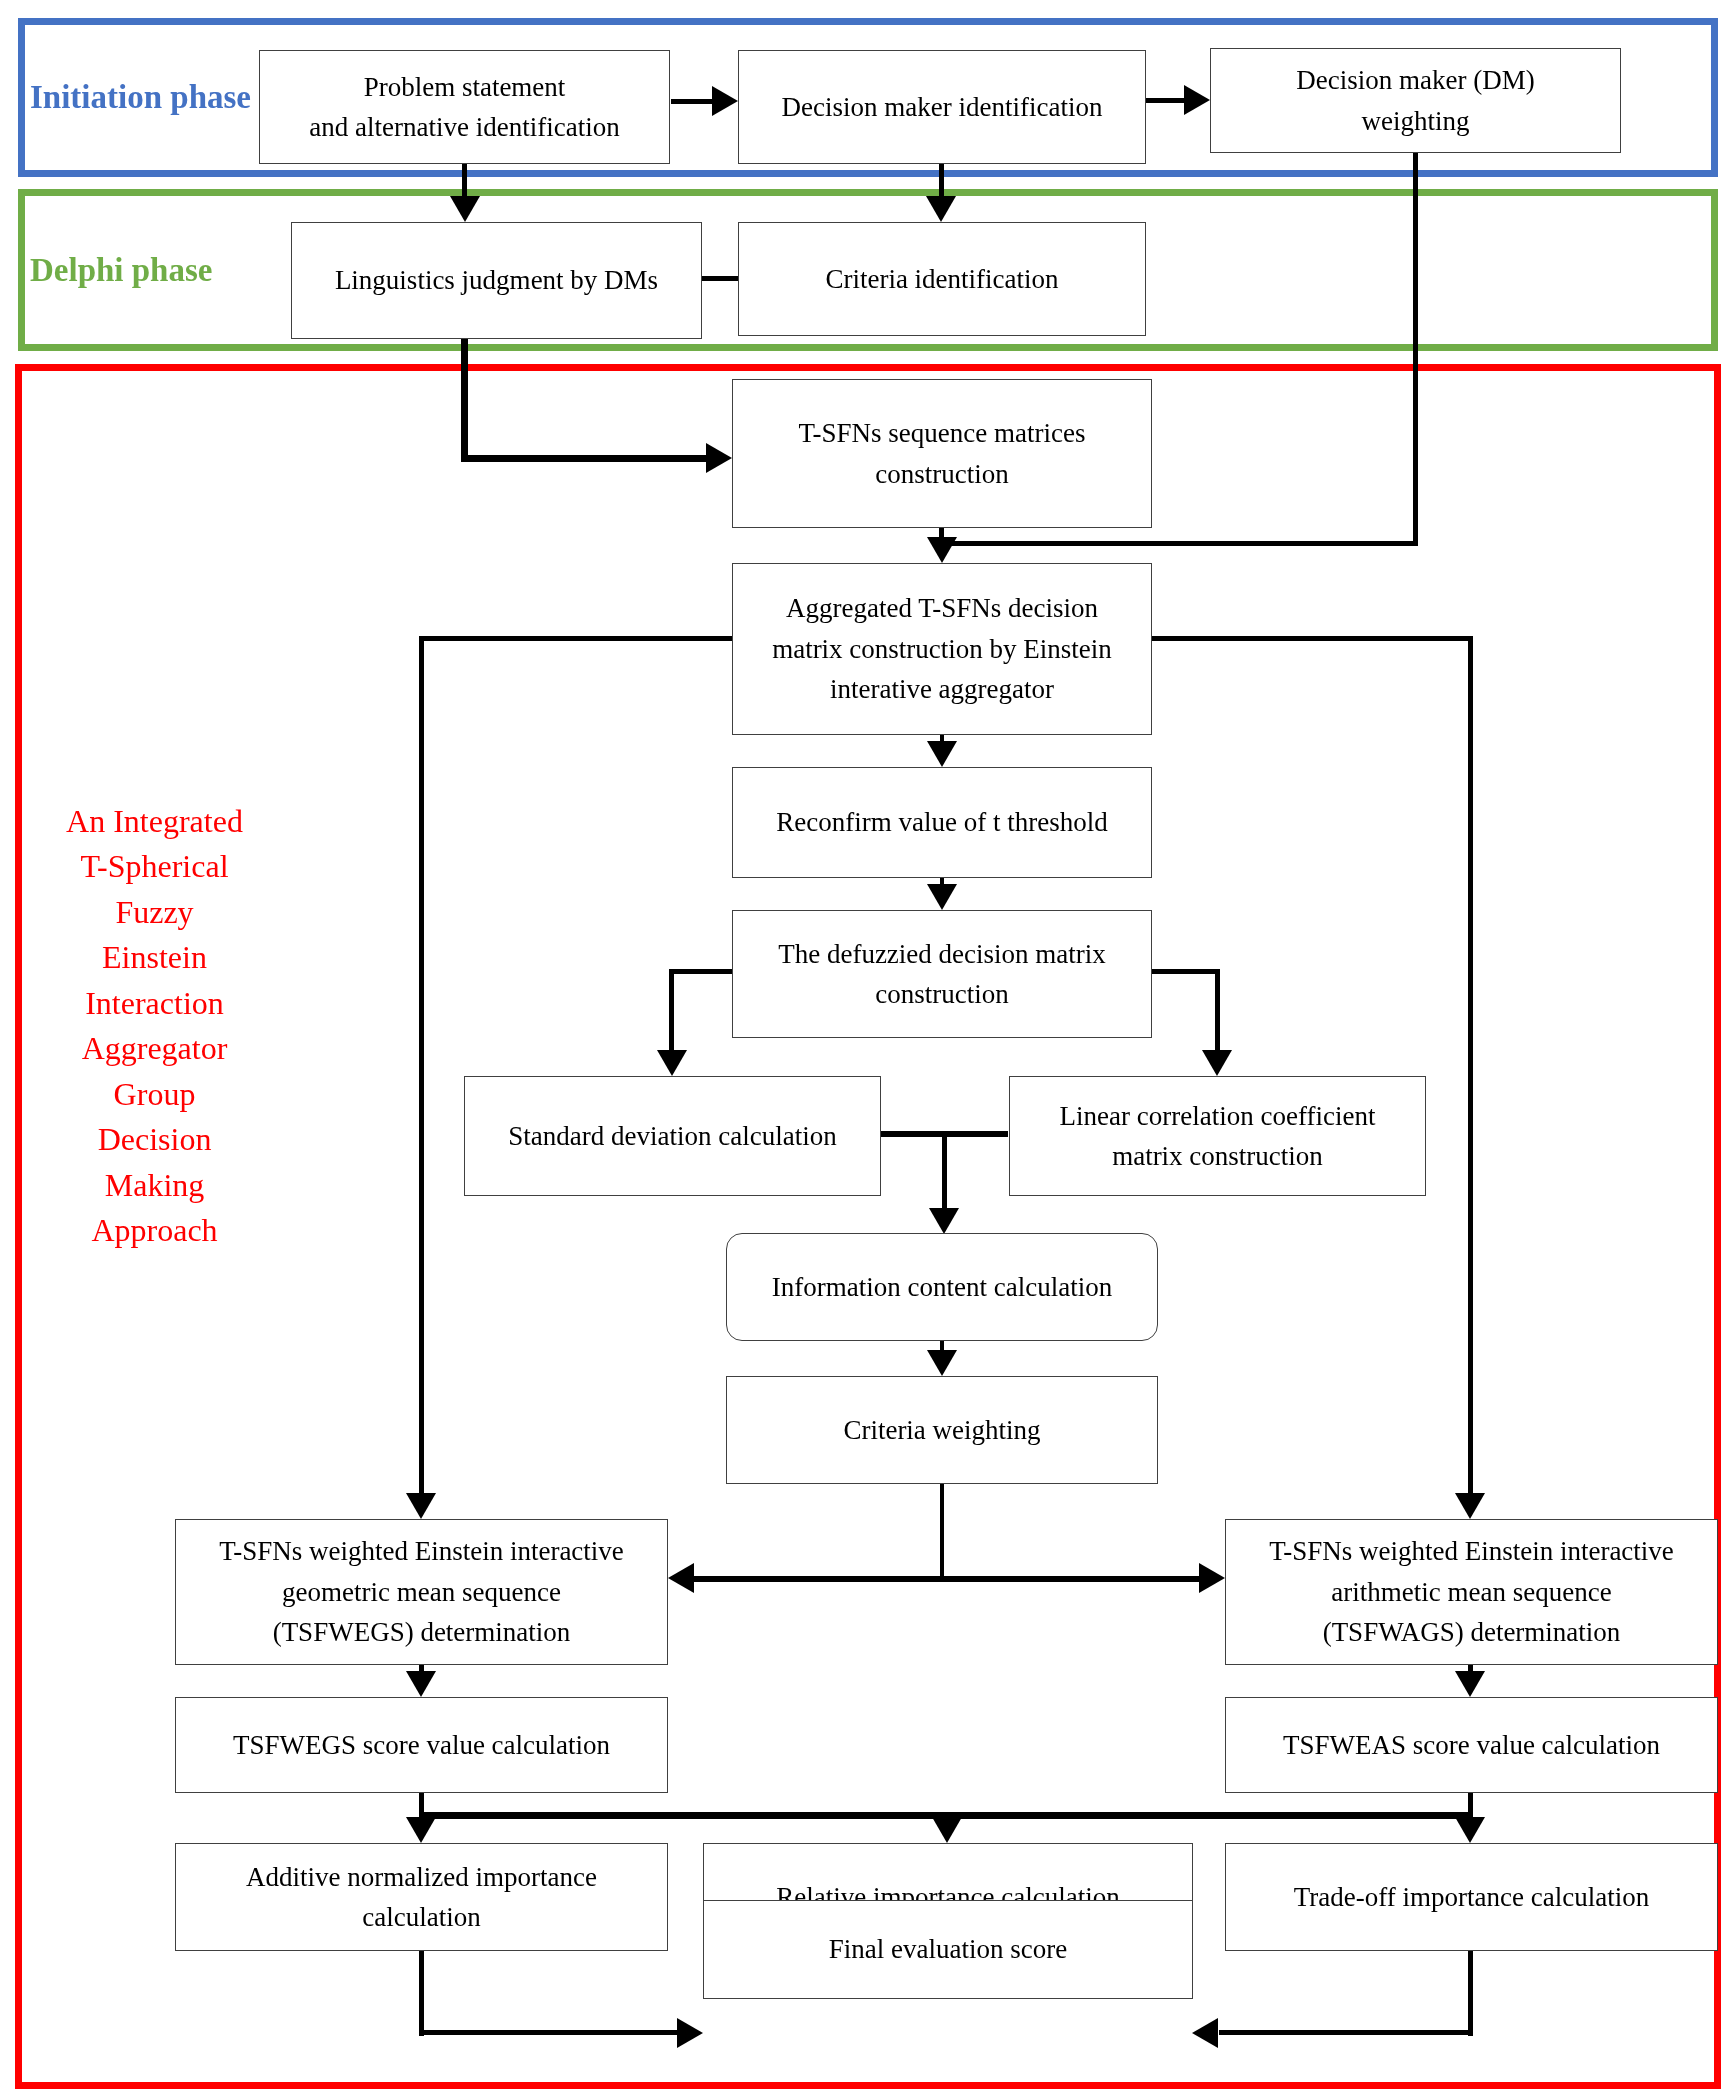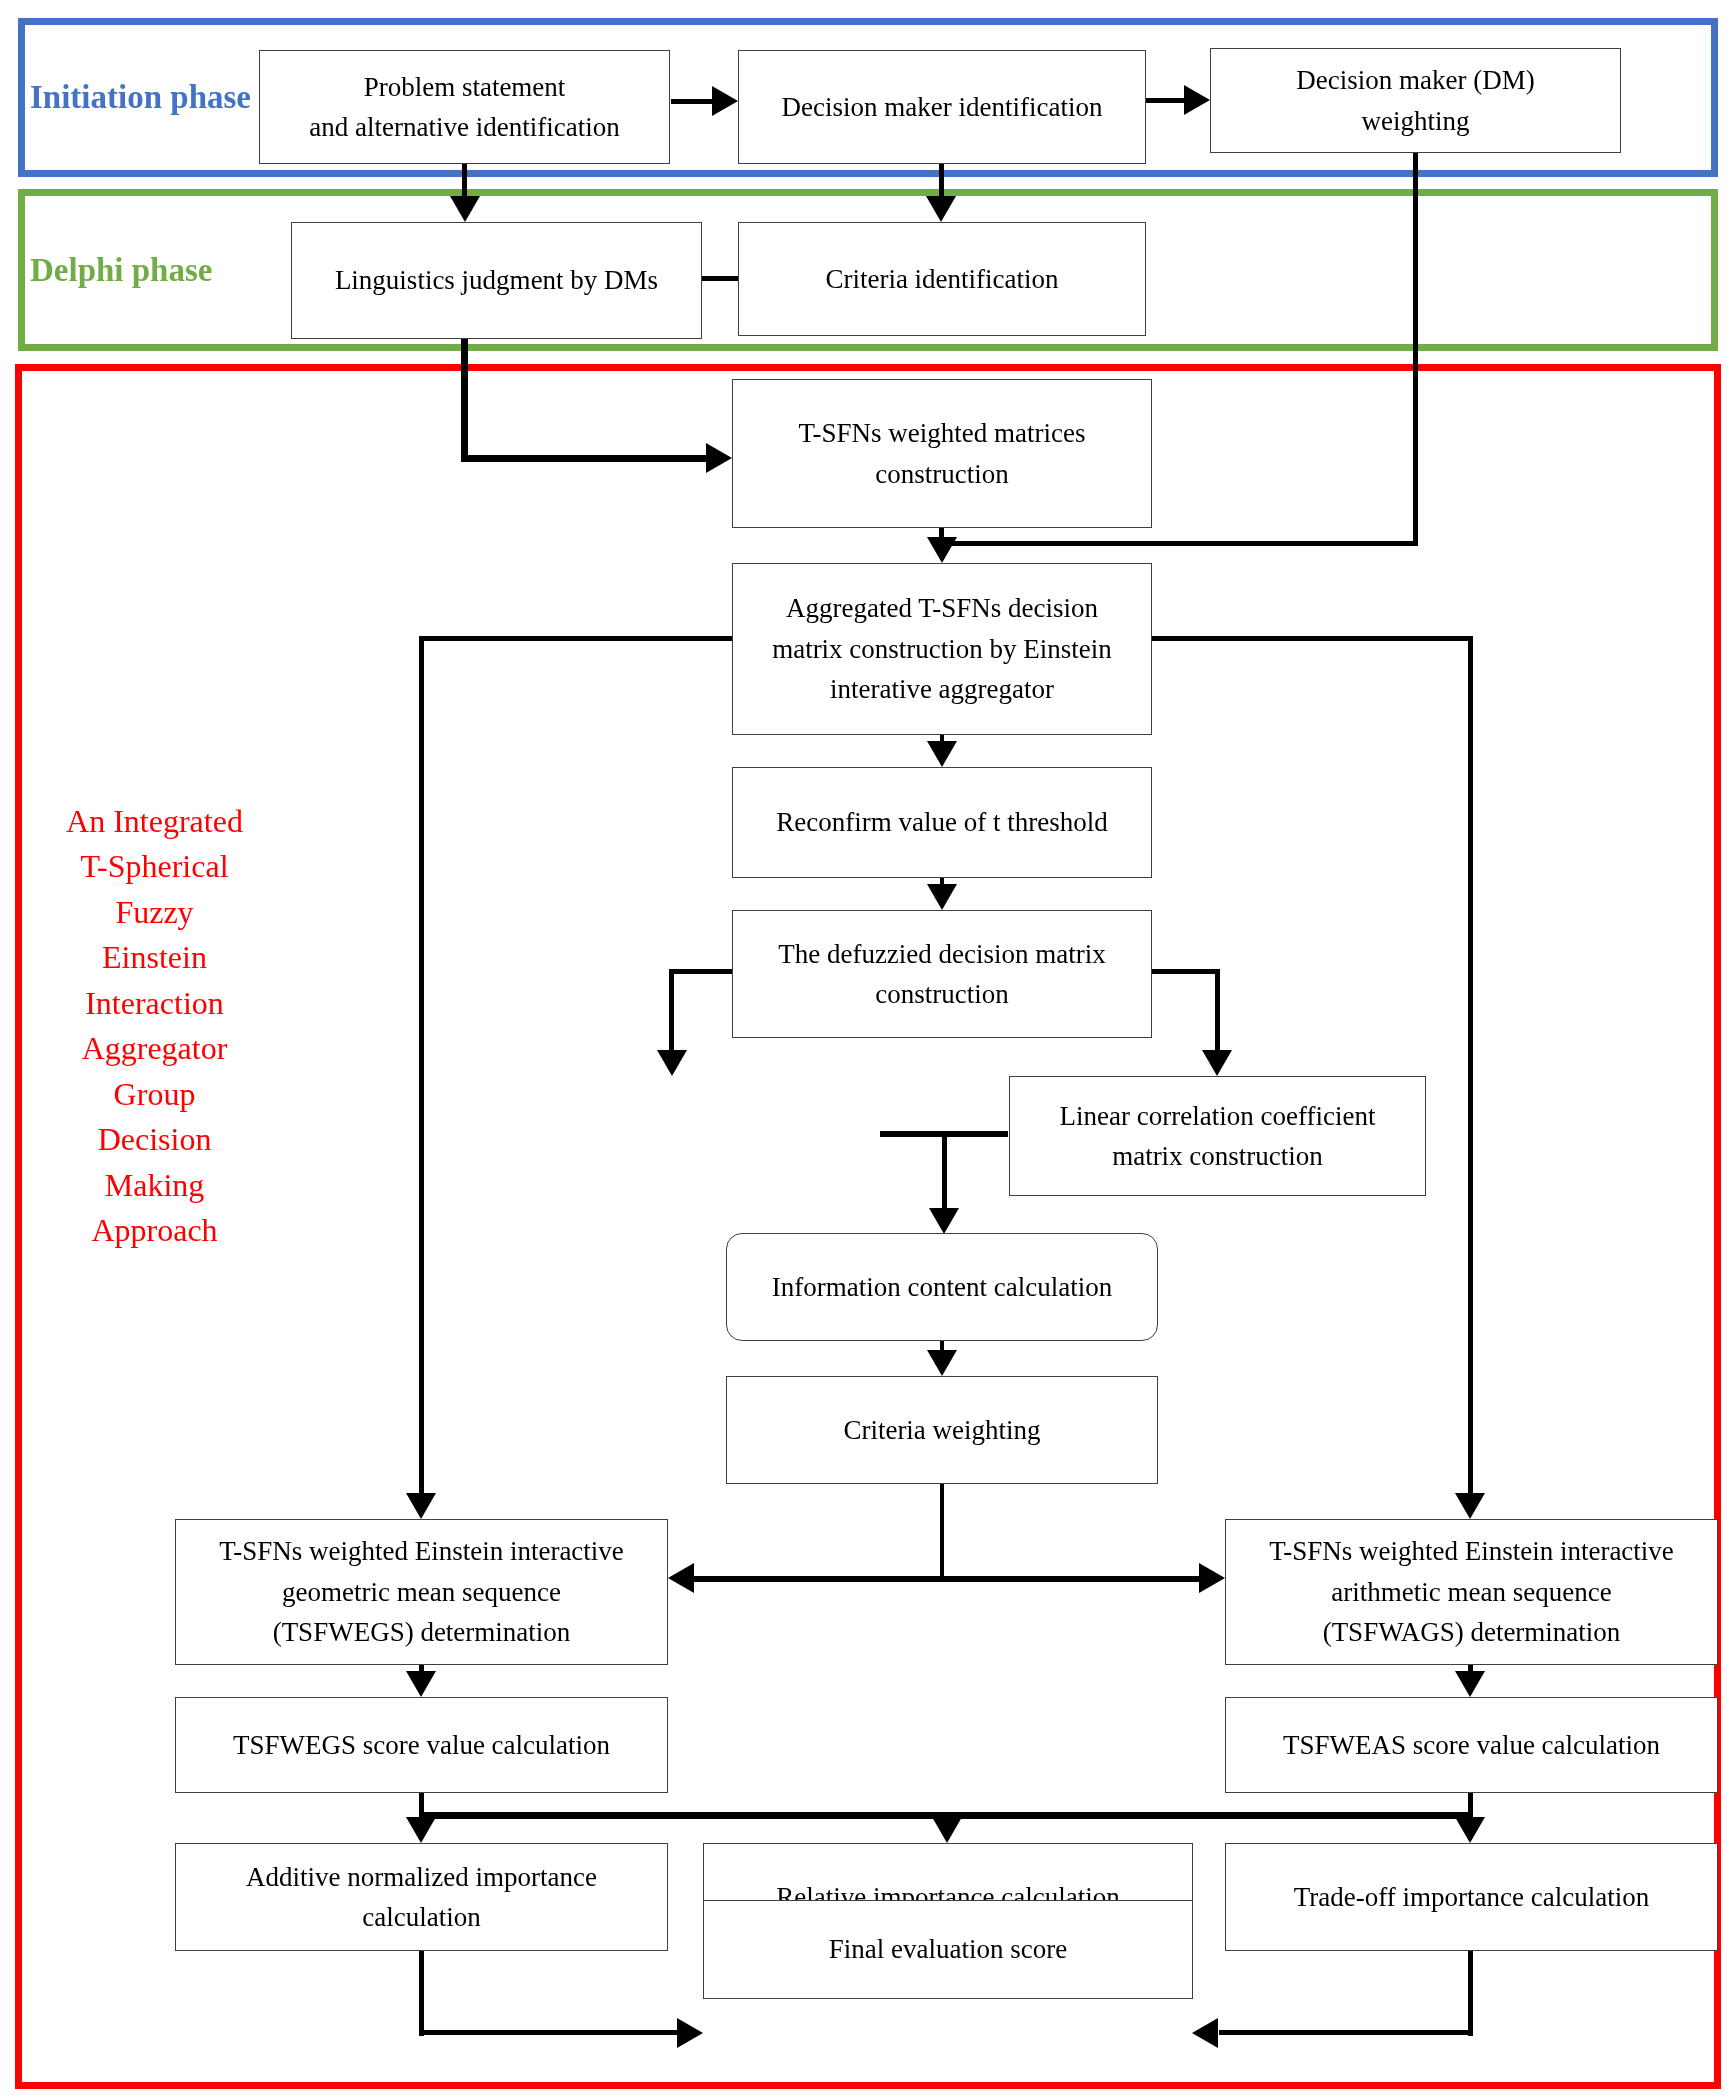"T-SFNs weighted matrices" div.box { text: weighted -> sequence }
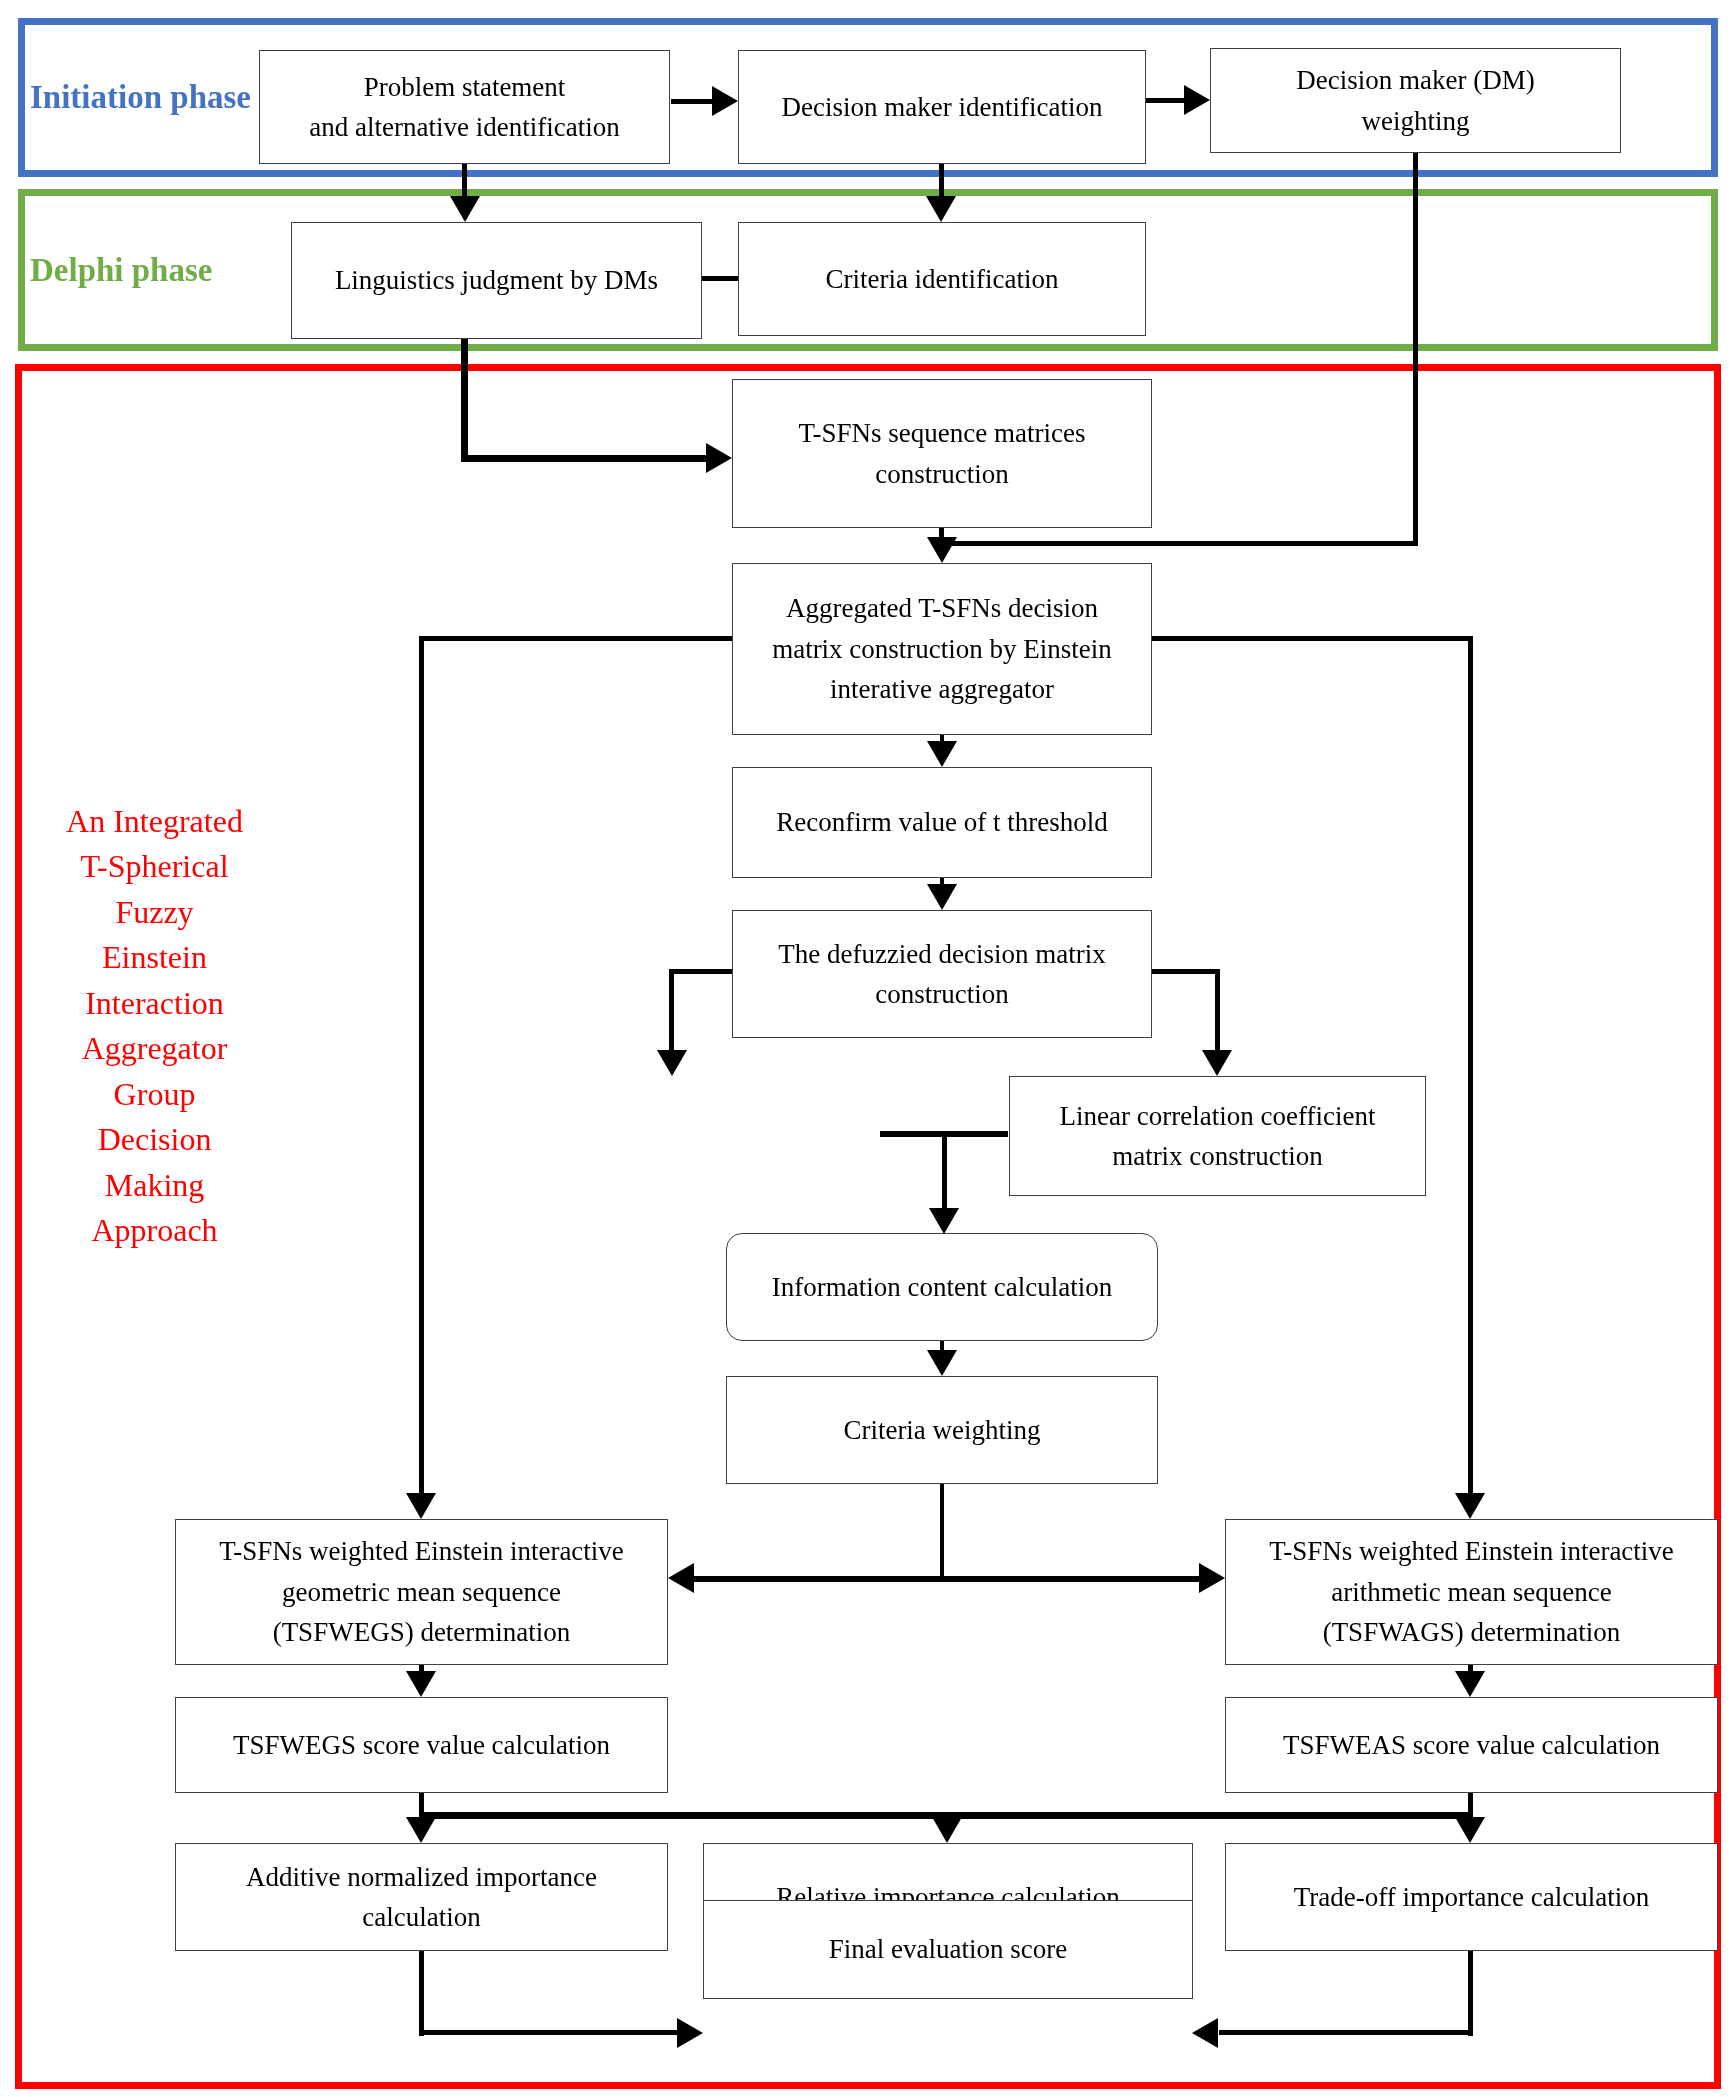"Standard deviation calculation" div.box { html: none -> <div>Standard deviation calculation</div> }
